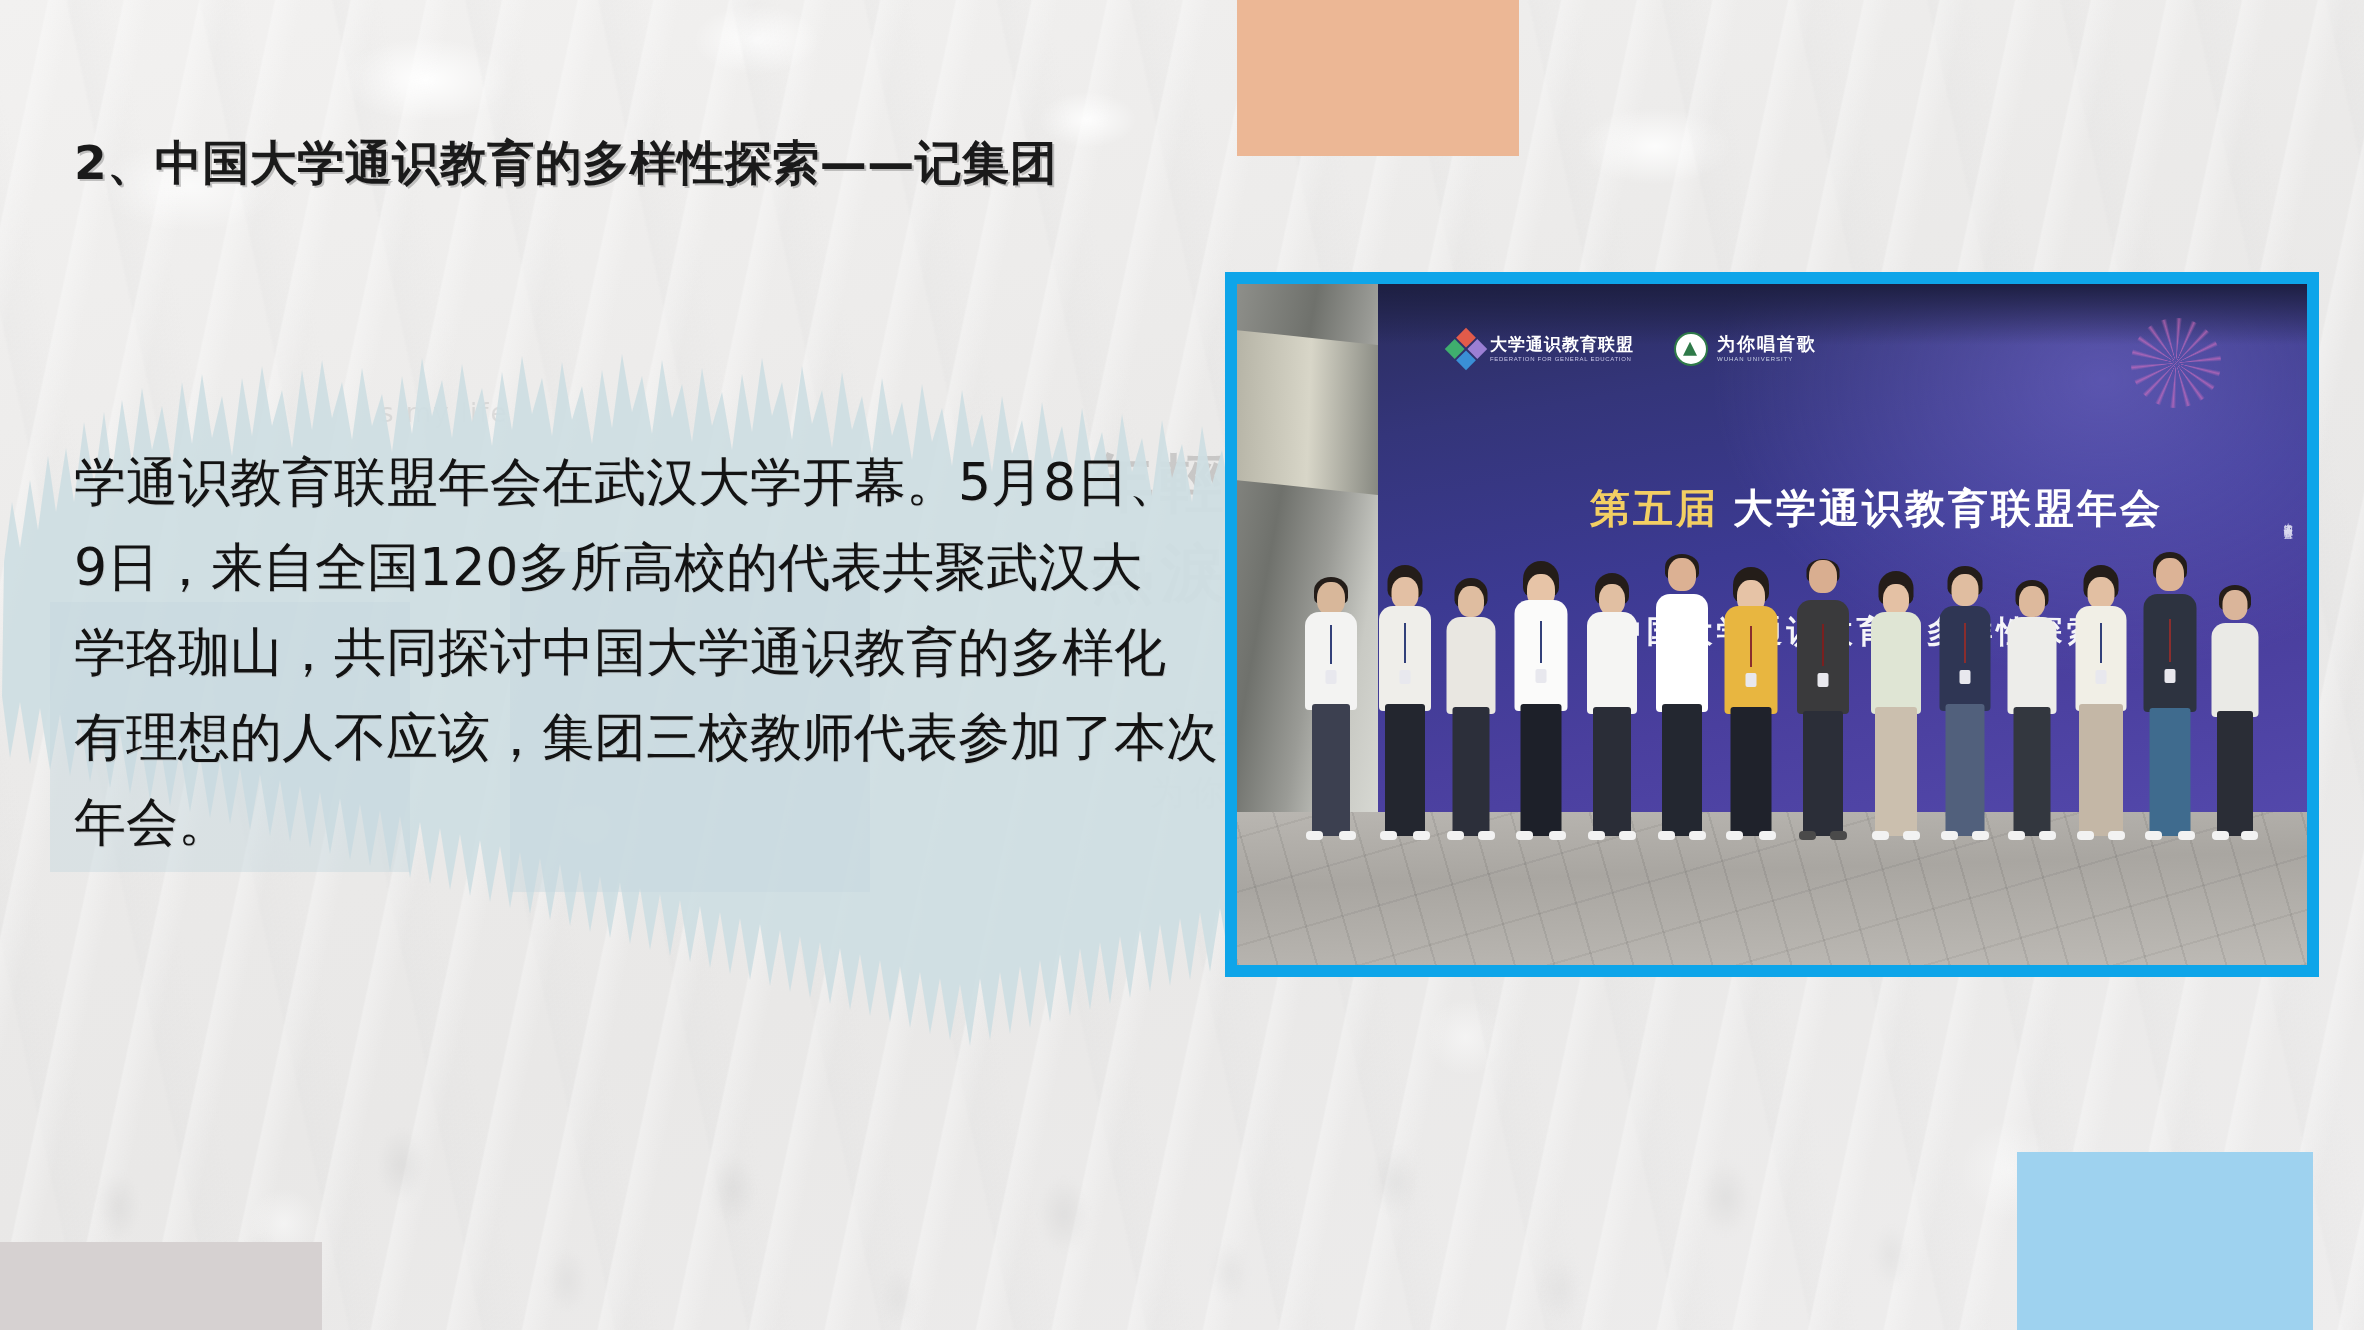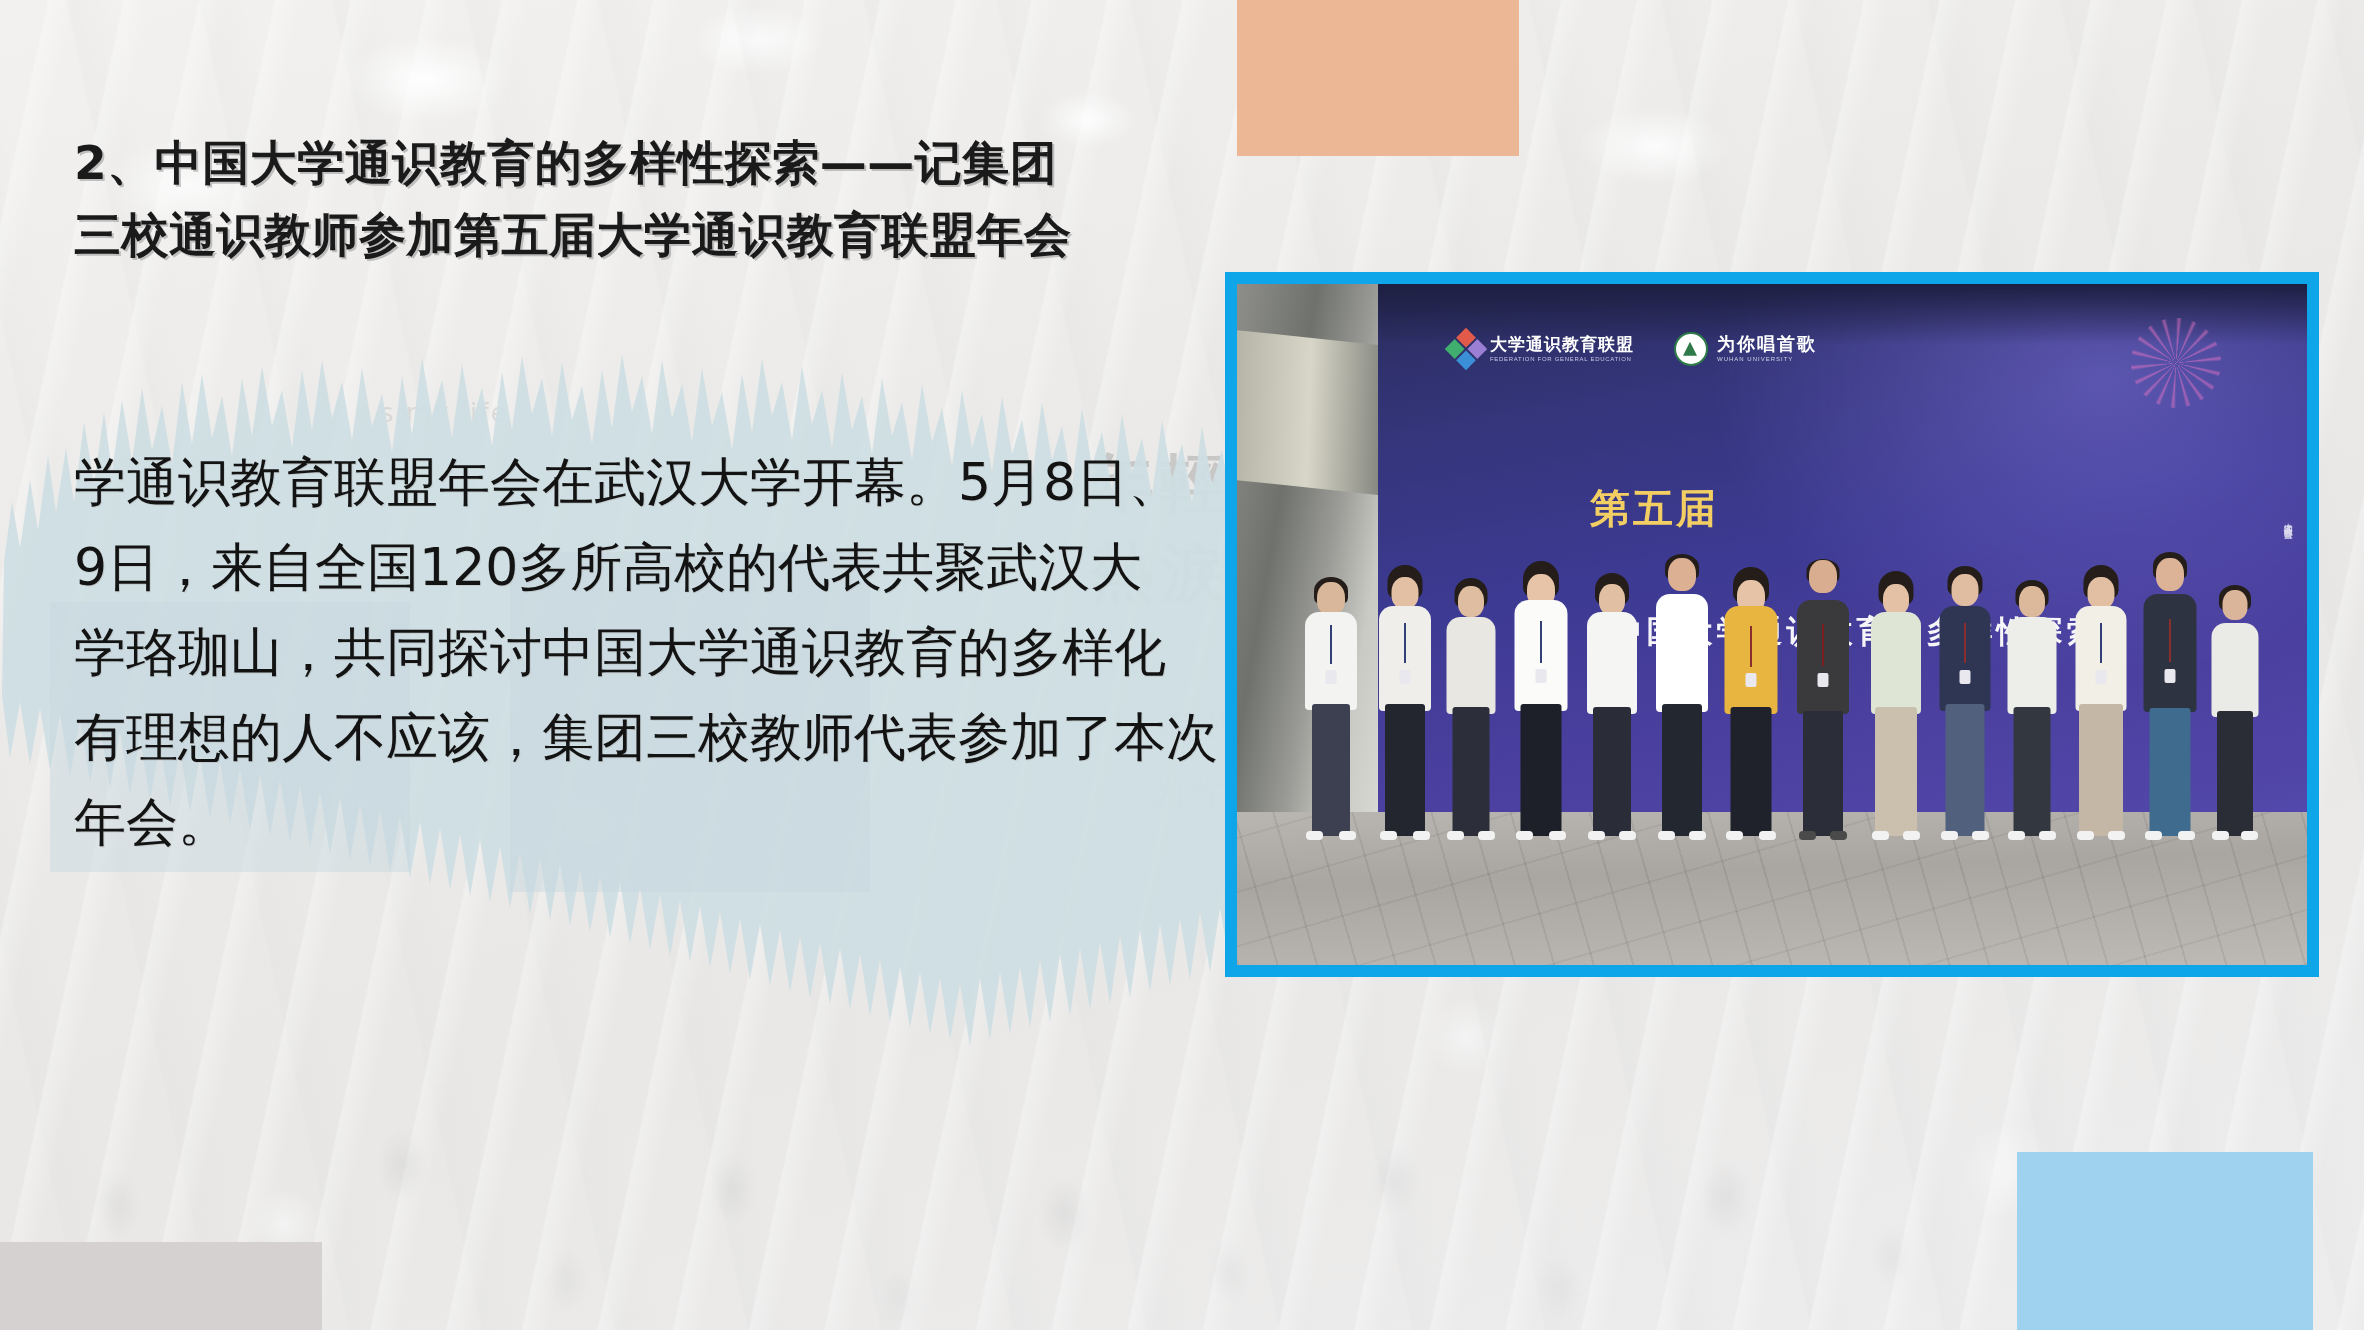"三校通识教师参加第五届大学通识教育联盟年会" span.tline { html: <span>三校通识教师参加第五届大学通识教育联盟年会</span> -> none }
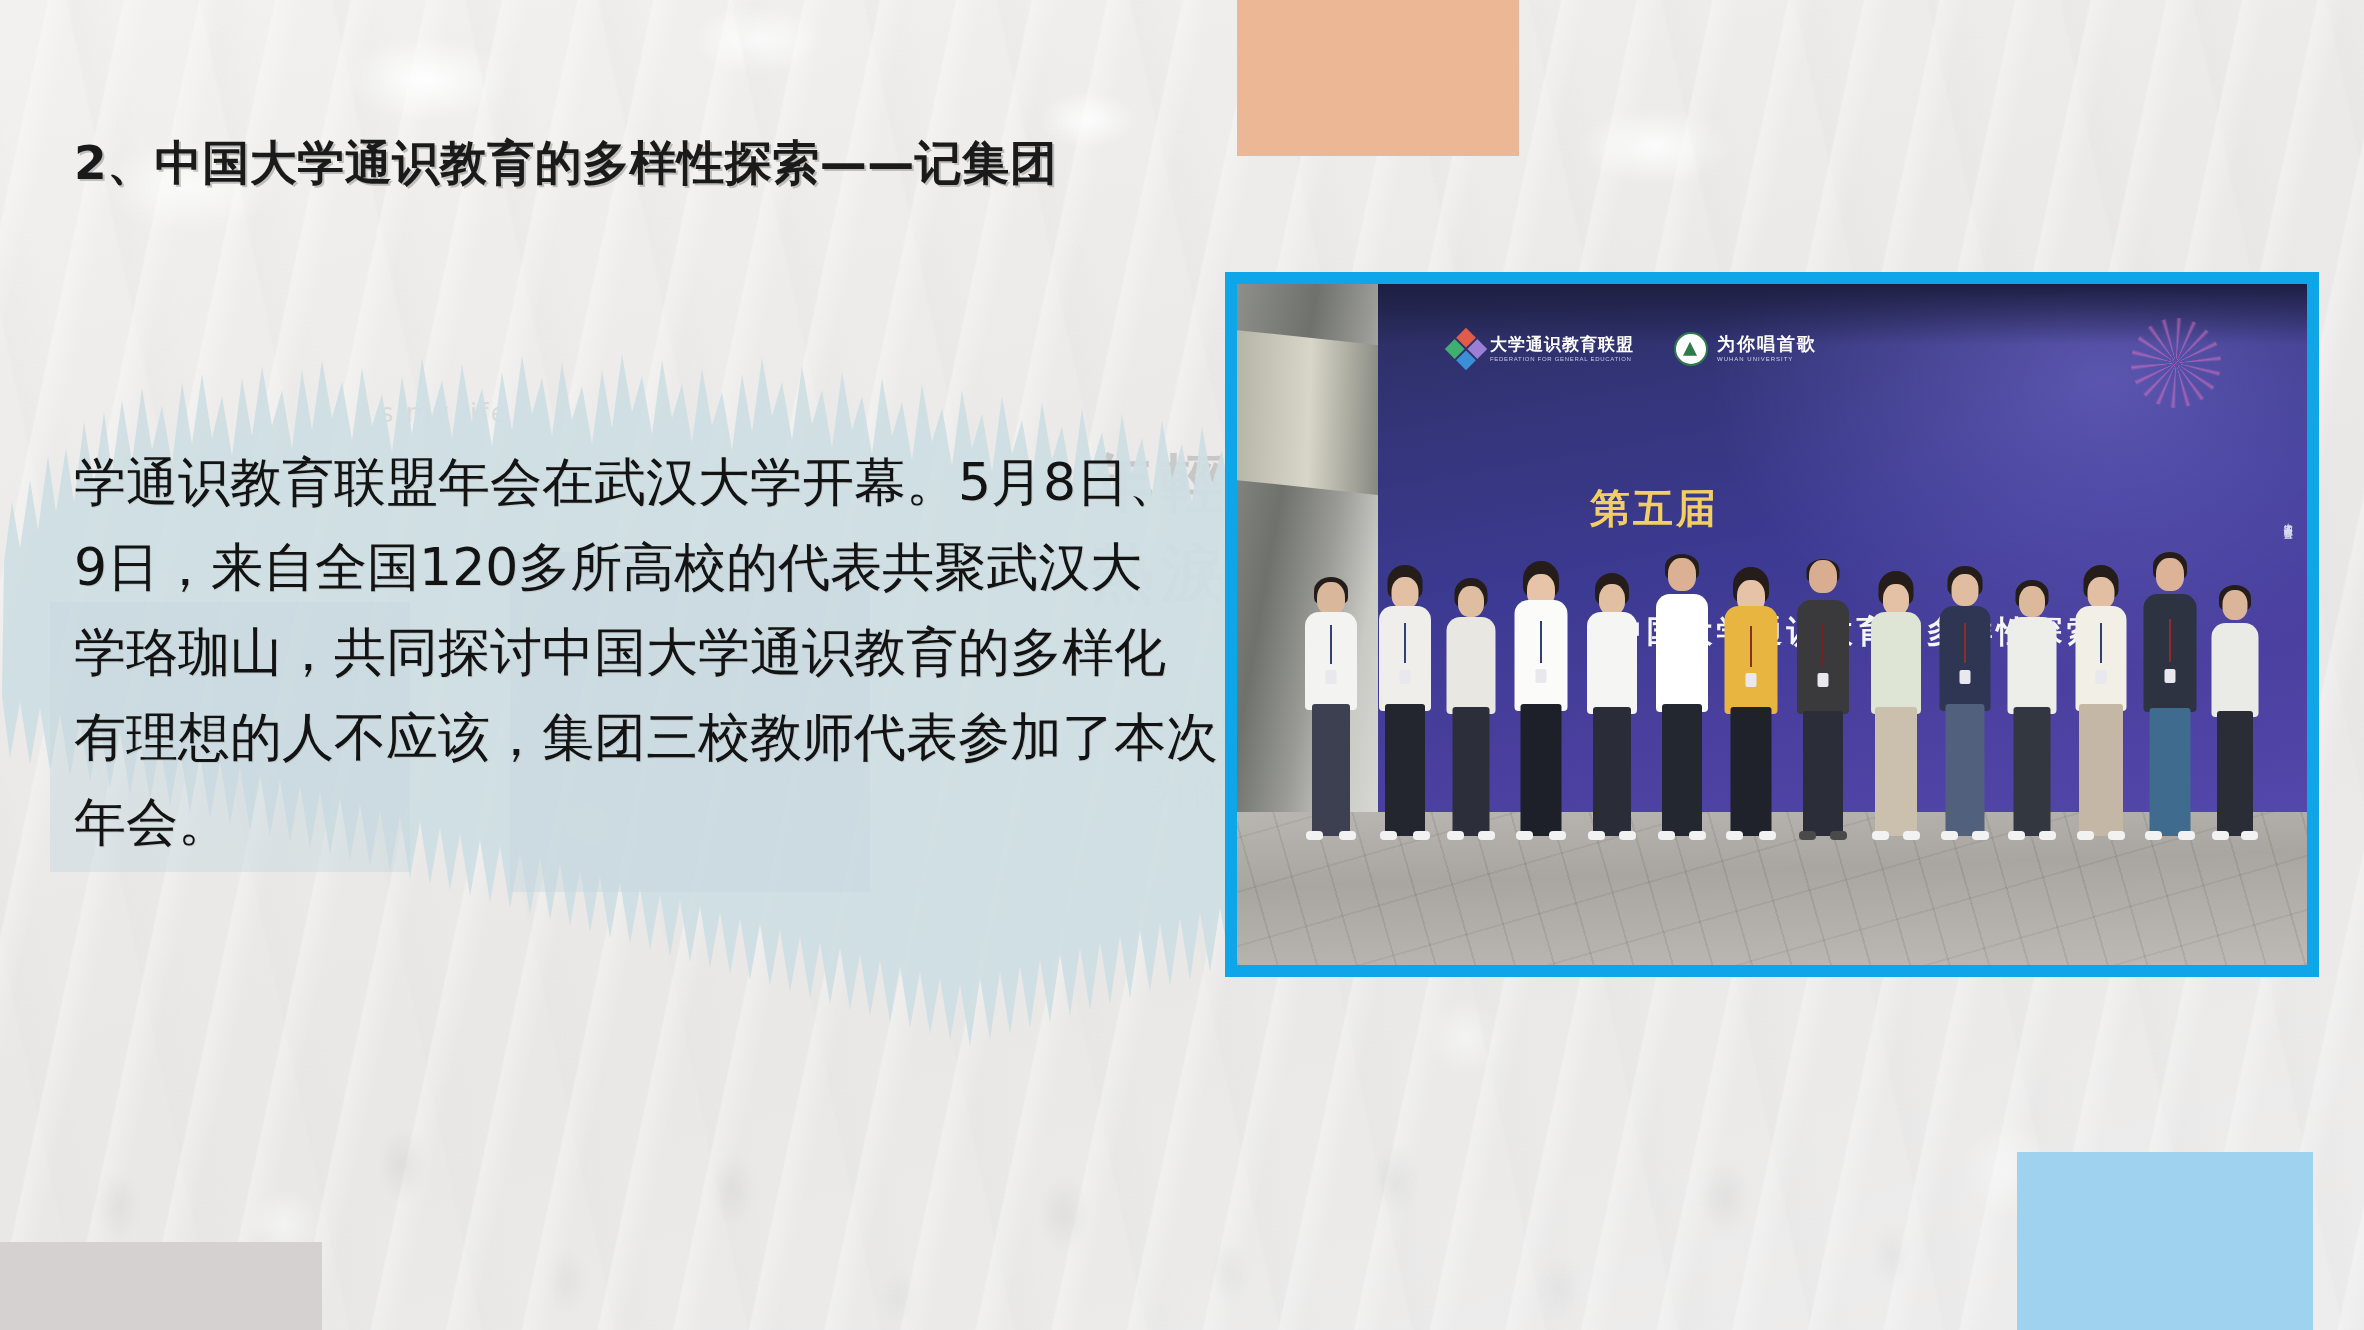"大学通识教育联盟年会" span.ph-head-b { html: none -> <span>大学通识教育联盟年会</span> }
